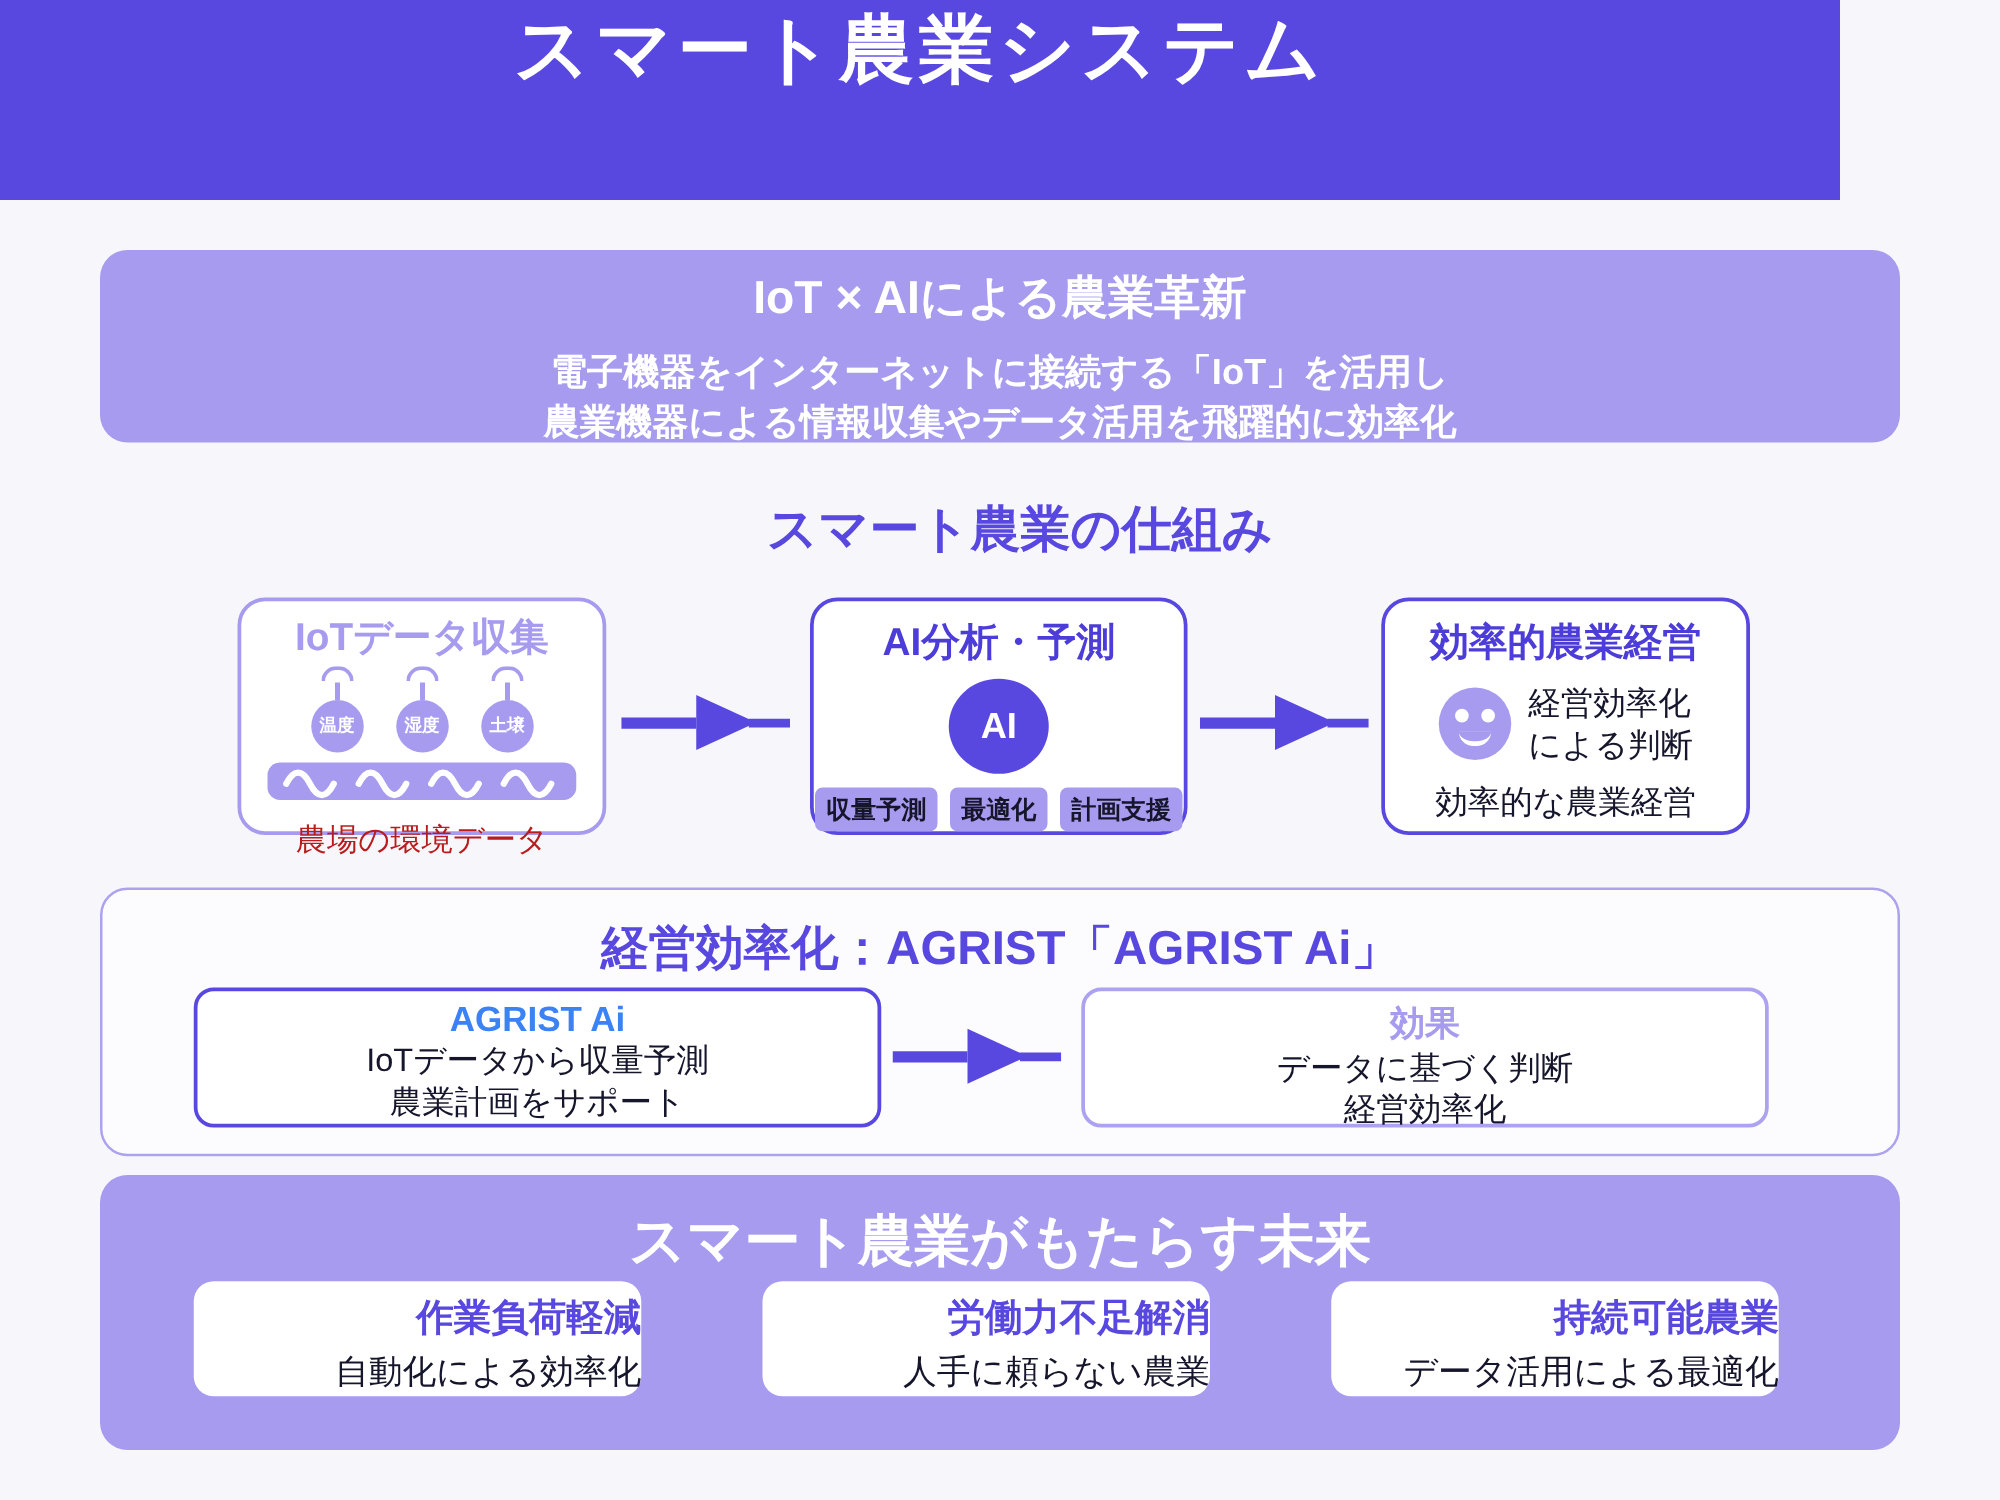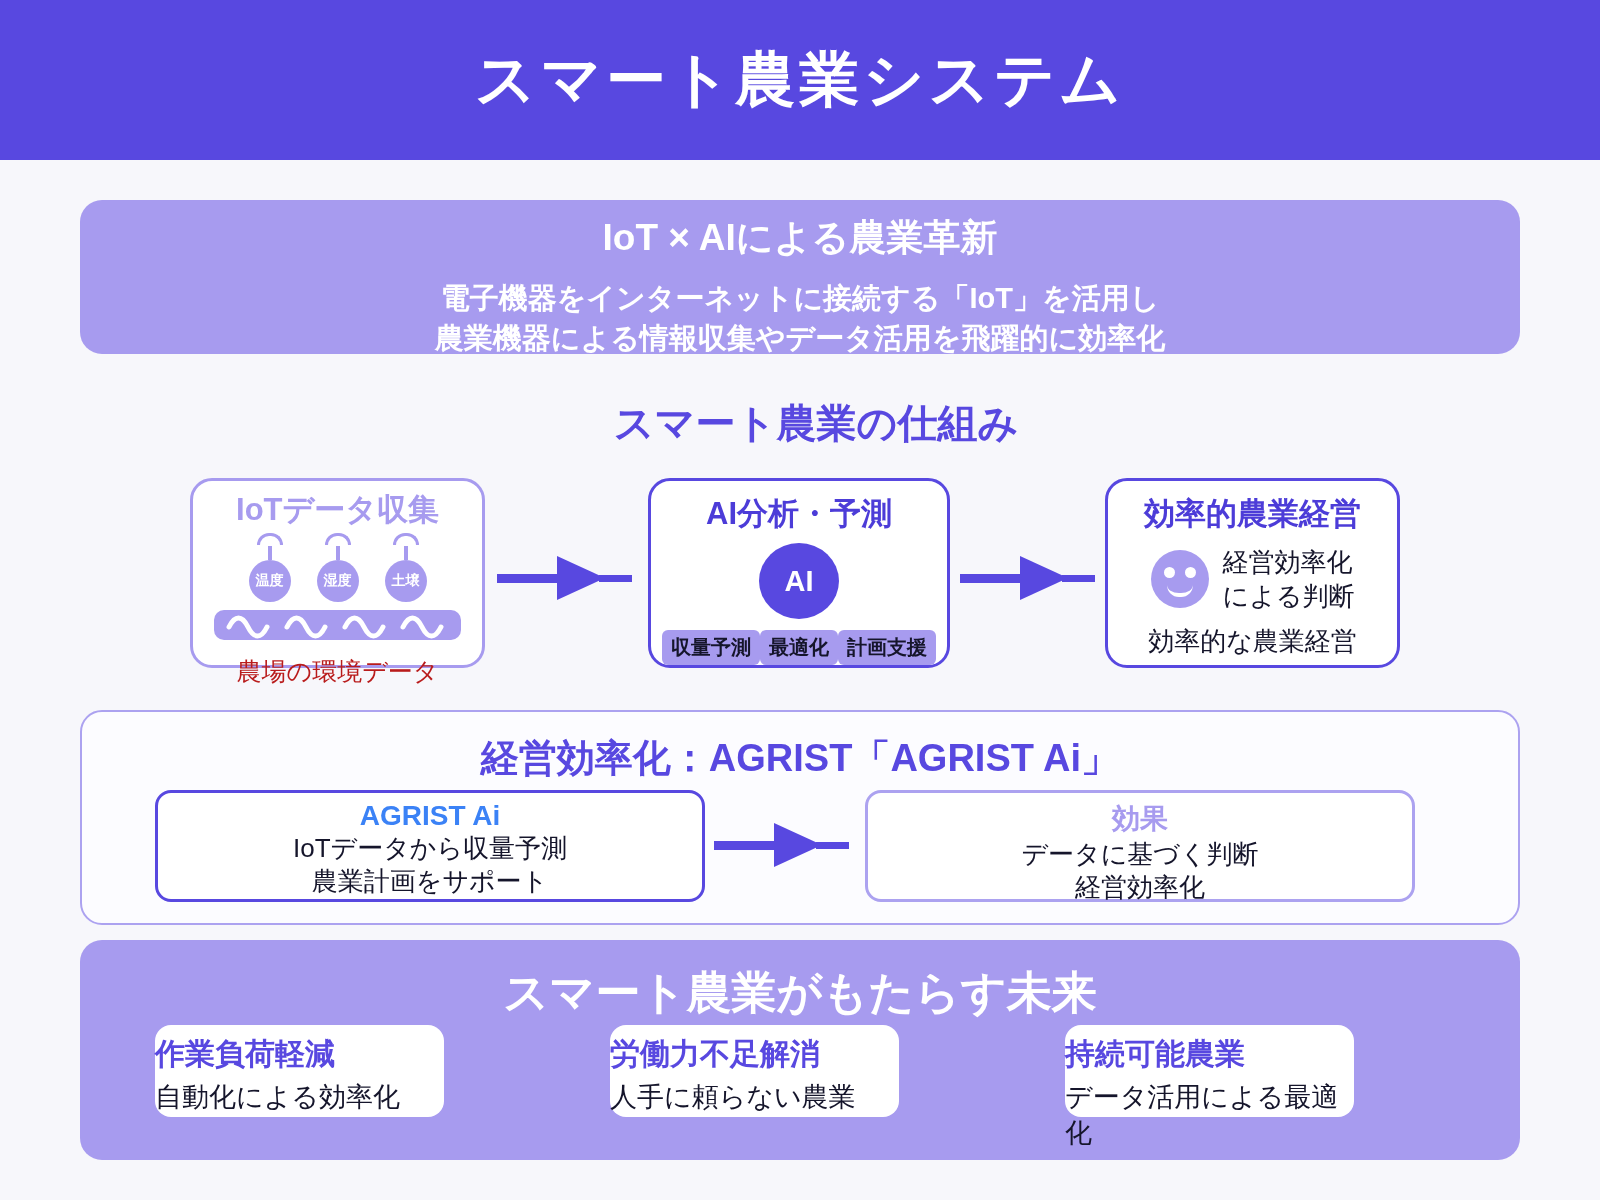"スマート農業システム" .header-band { align-items: center -> flex-start; width: 1600px -> 1472px }
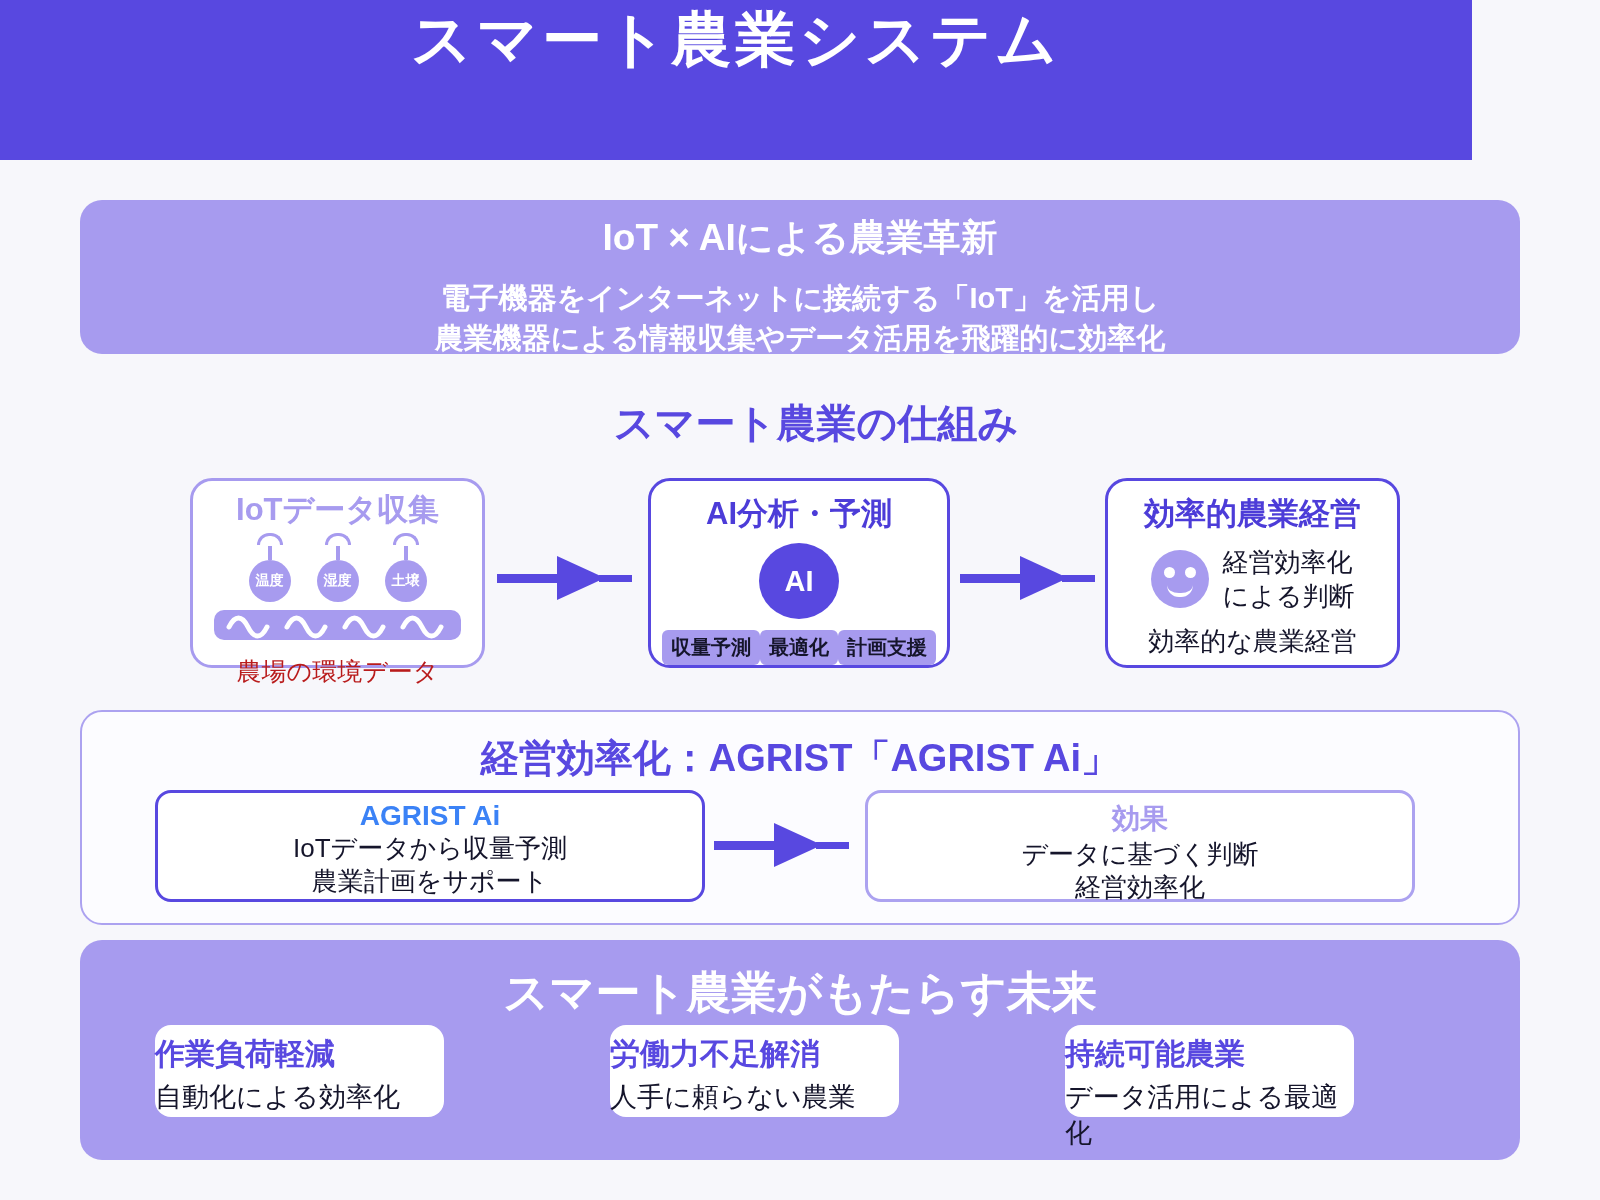"収量予測" .tag-row { gap: none -> 10px }
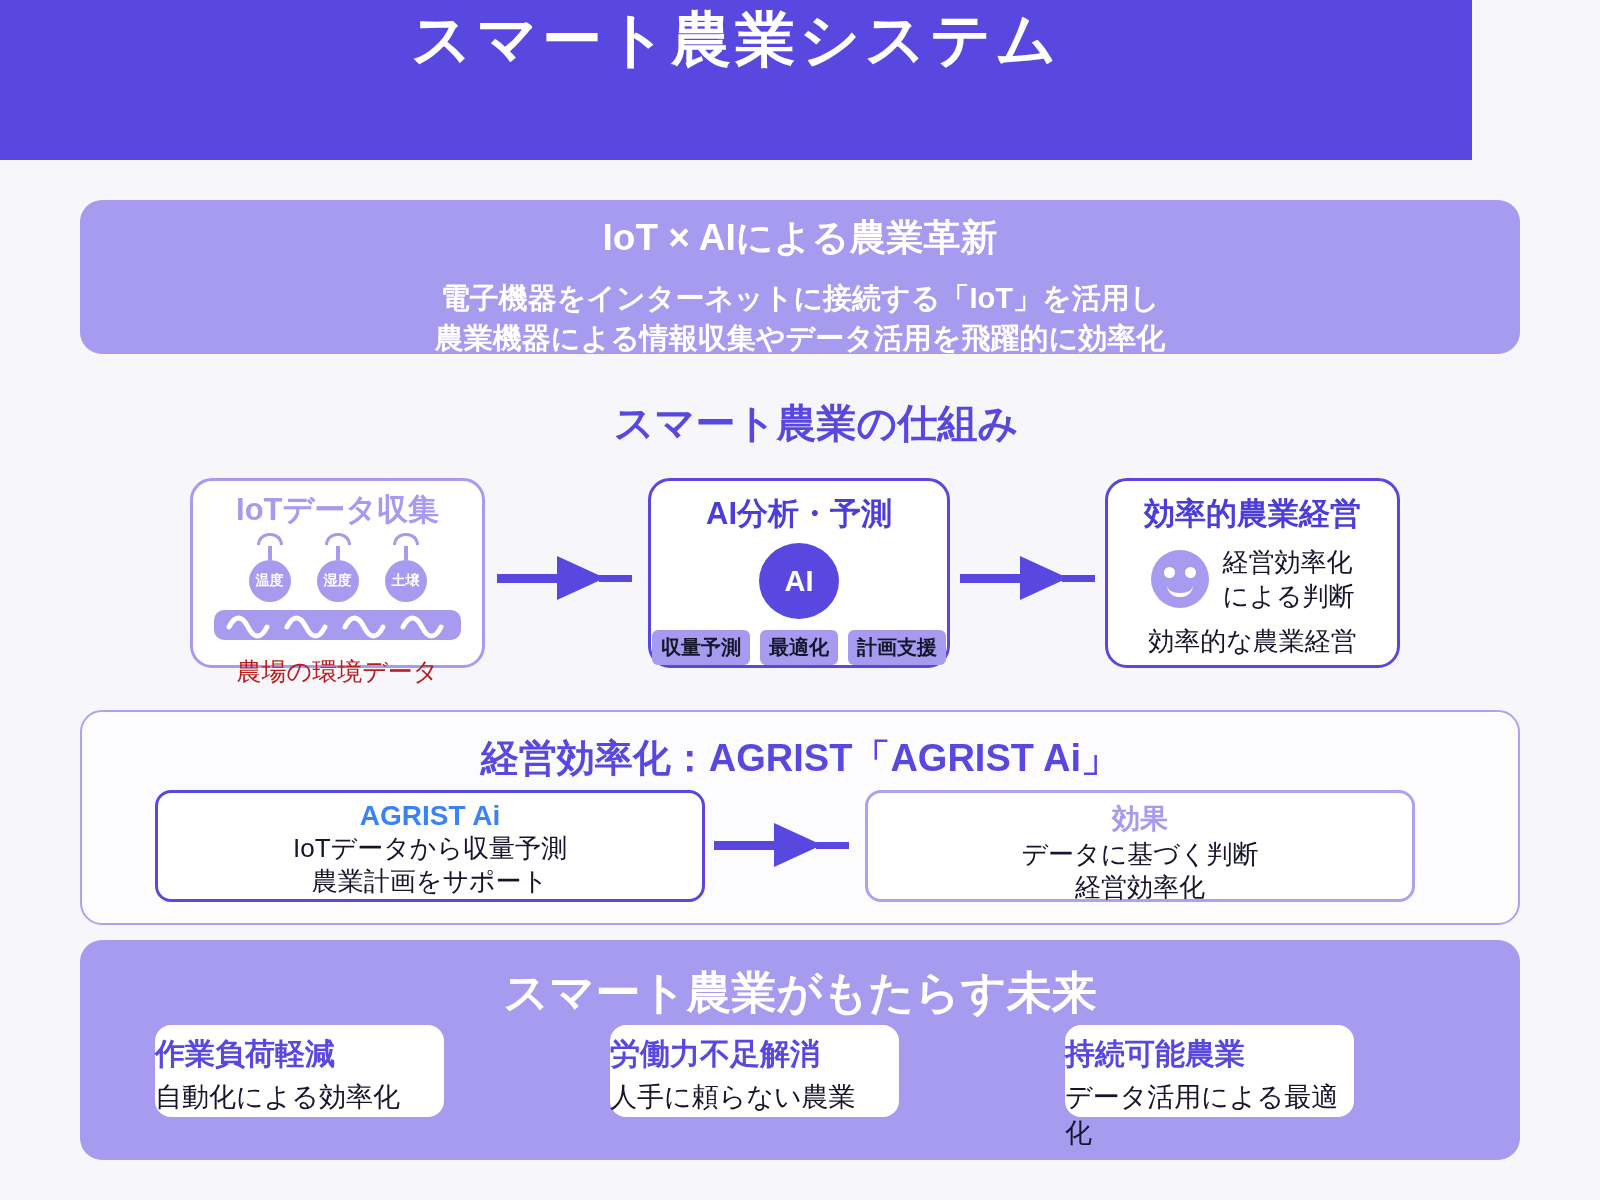"作業負荷軽減" .future-card { text-align: left -> right; width: 289px -> 358px }
